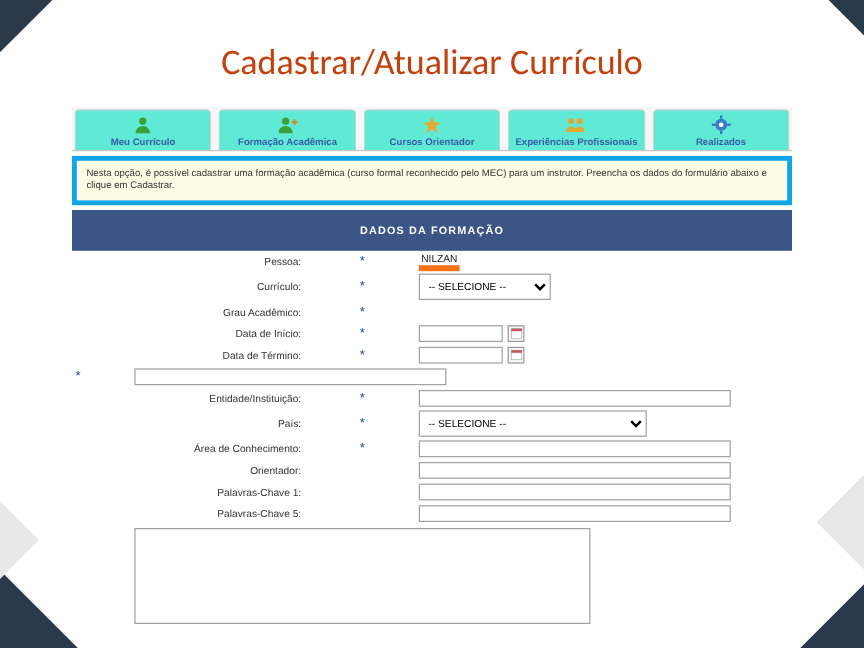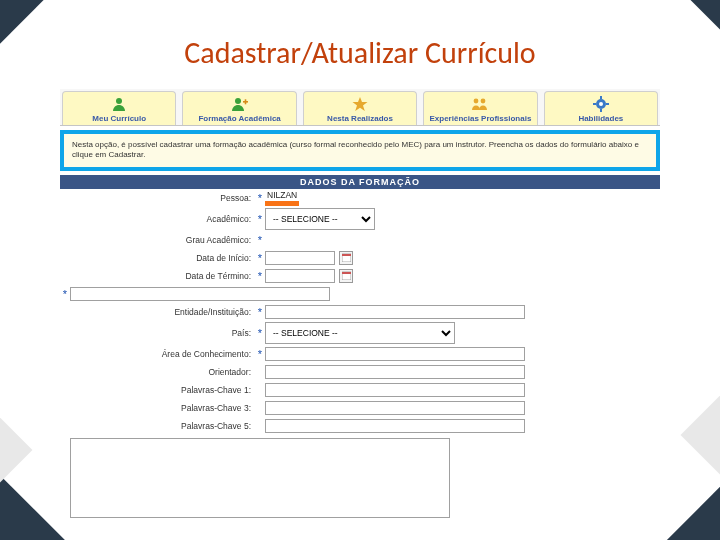"Meu Currículo" .tab { background: #fef9c3 -> #5eead4 }
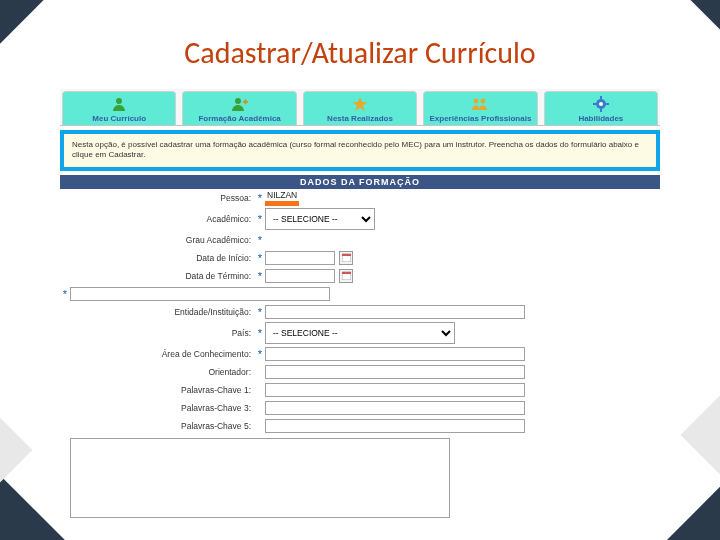"Nesta Realizados" span.tab-label { text: Nesta Realizados -> Cursos Orientador }
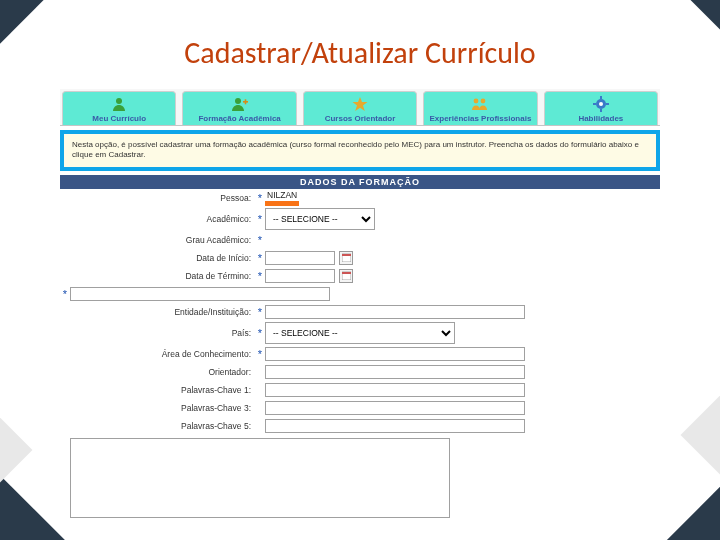"Habilidades" span.tab-label { text: Habilidades -> Realizados }
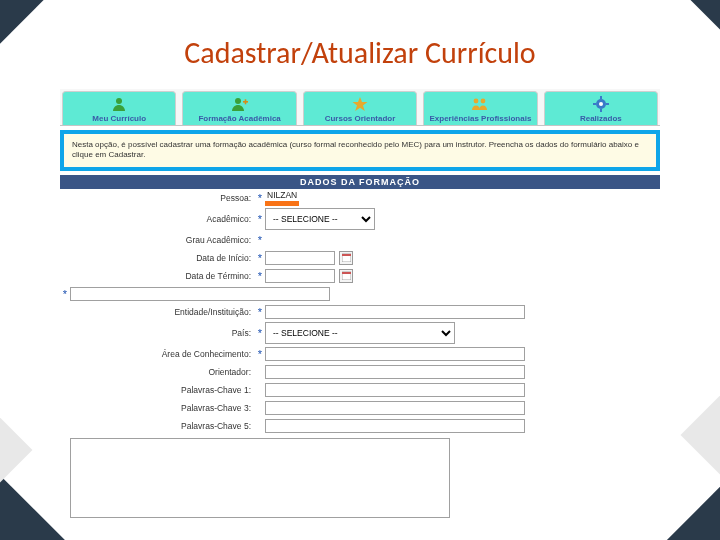"DADOS DA FORMAÇÃO" .section-header { padding: 2px 0 -> 12px 0 }
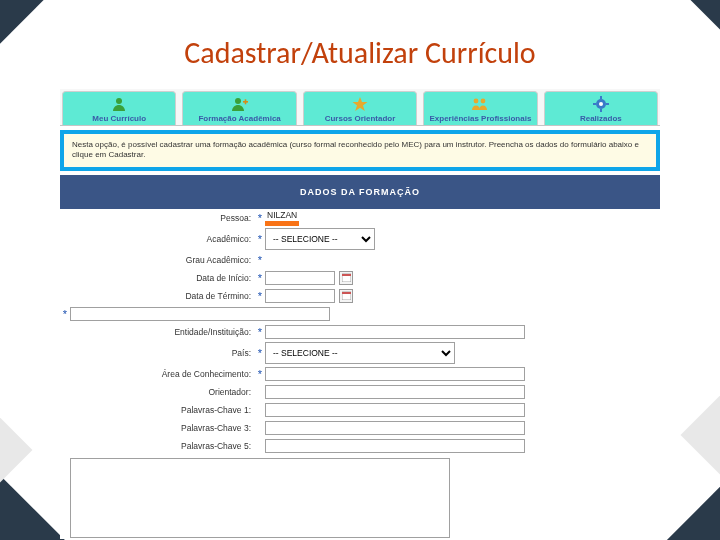"Pessoa:" .form-row { gap: none -> 42px }
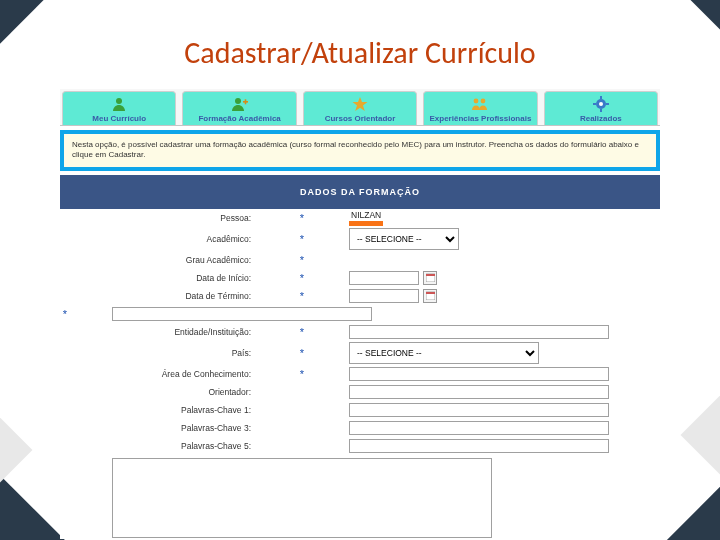"Acadêmico:" span.form-label { text: Acadêmico -> Currículo }
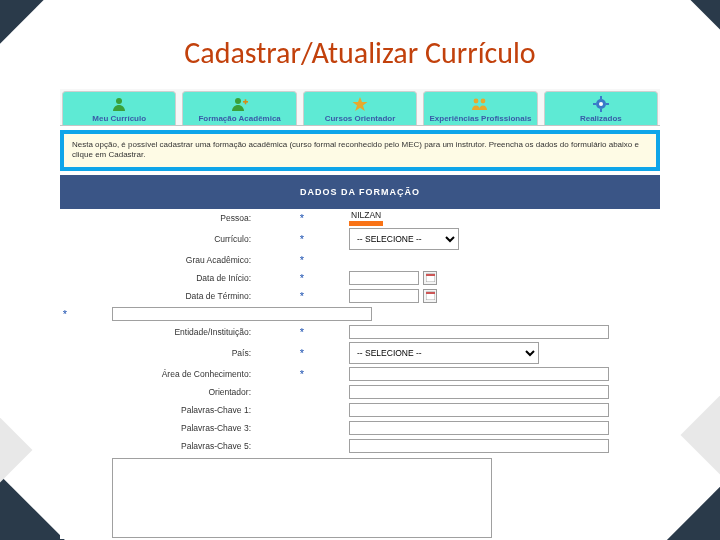"Palavras-Chave 3:" div.form-row { html: <div> <span>Palavras-Chave 3:</span> <span></span> <div> <input> </div> </div> -> none }
